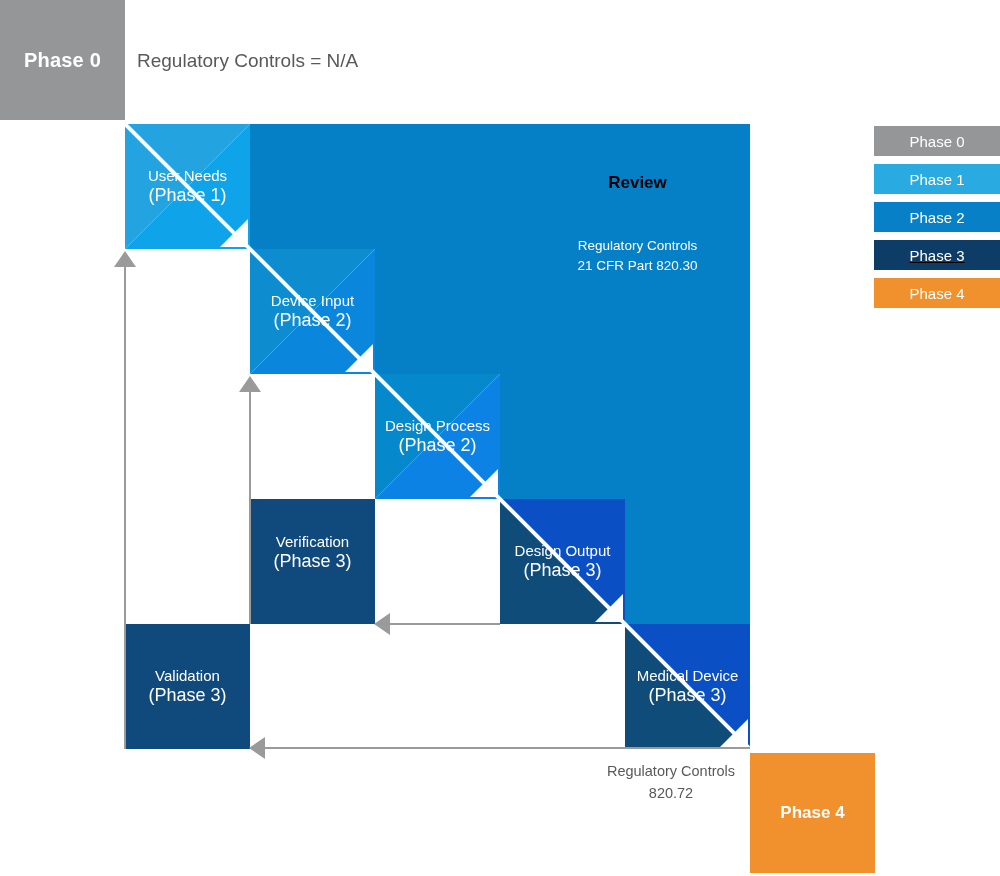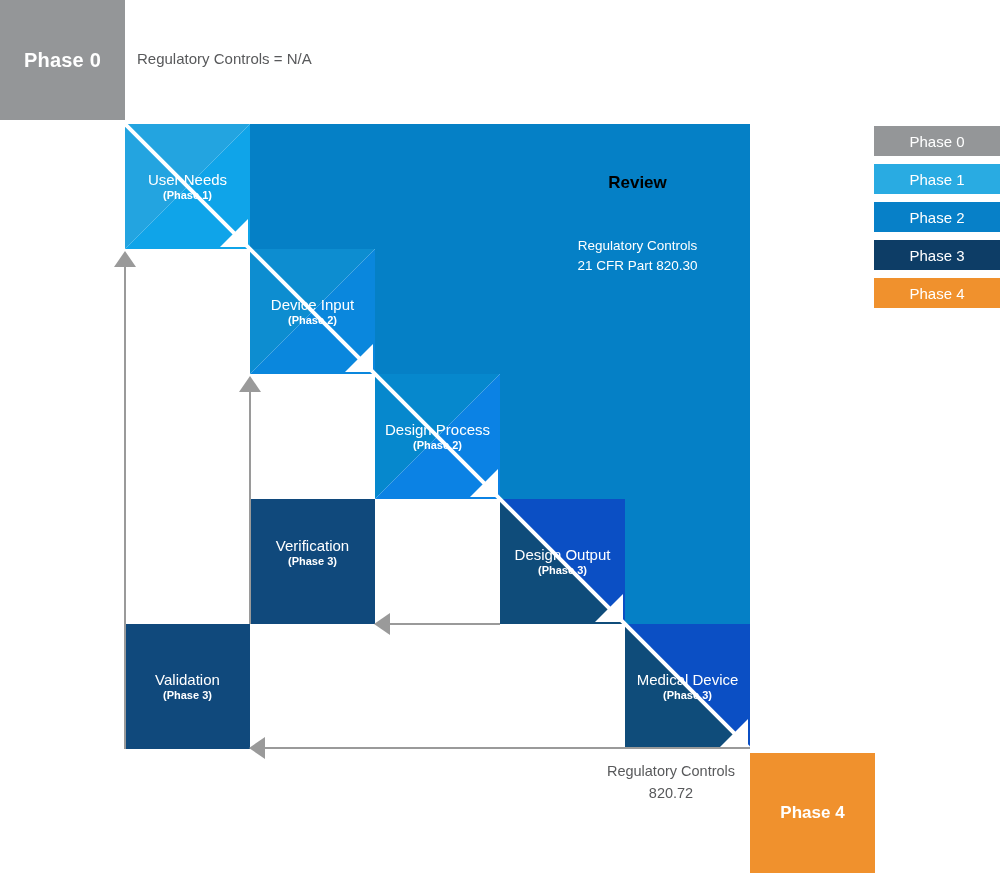"Regulatory Controls = N/A" #phase0-note { font-size: 15px -> 19px }
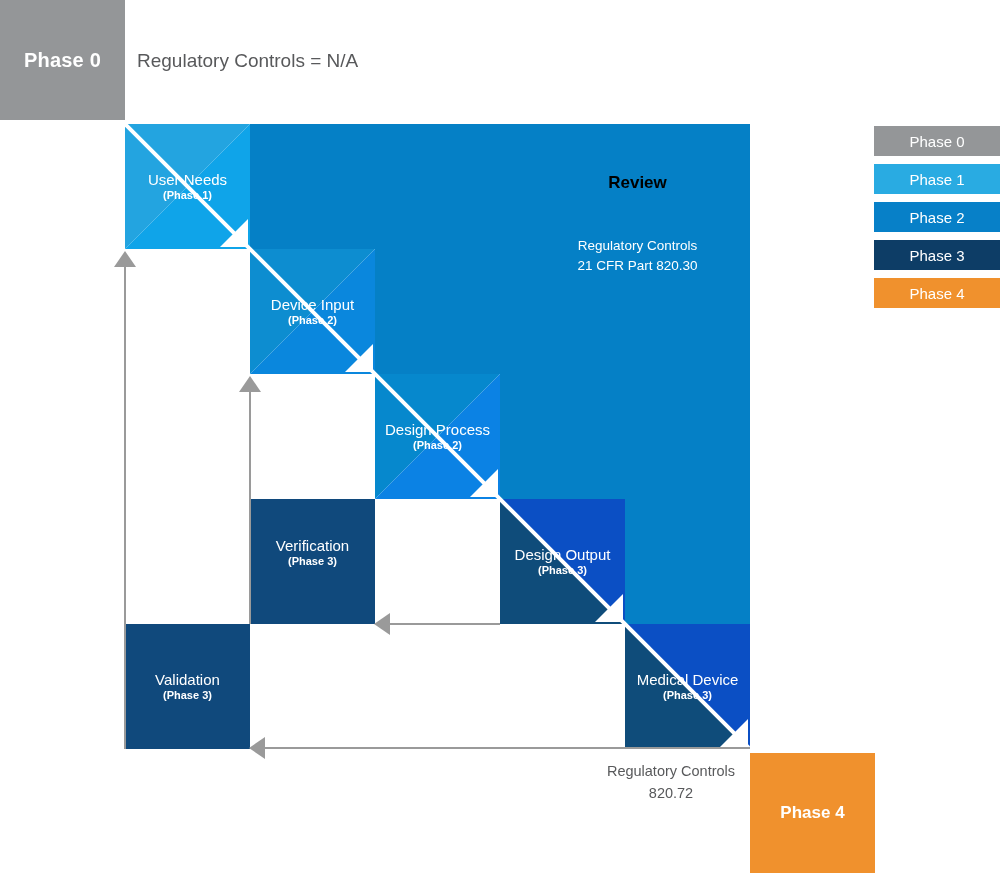"(Phase 1)" .cell-label .t2 { font-size: 11px -> 18px; font-weight: bold -> normal }
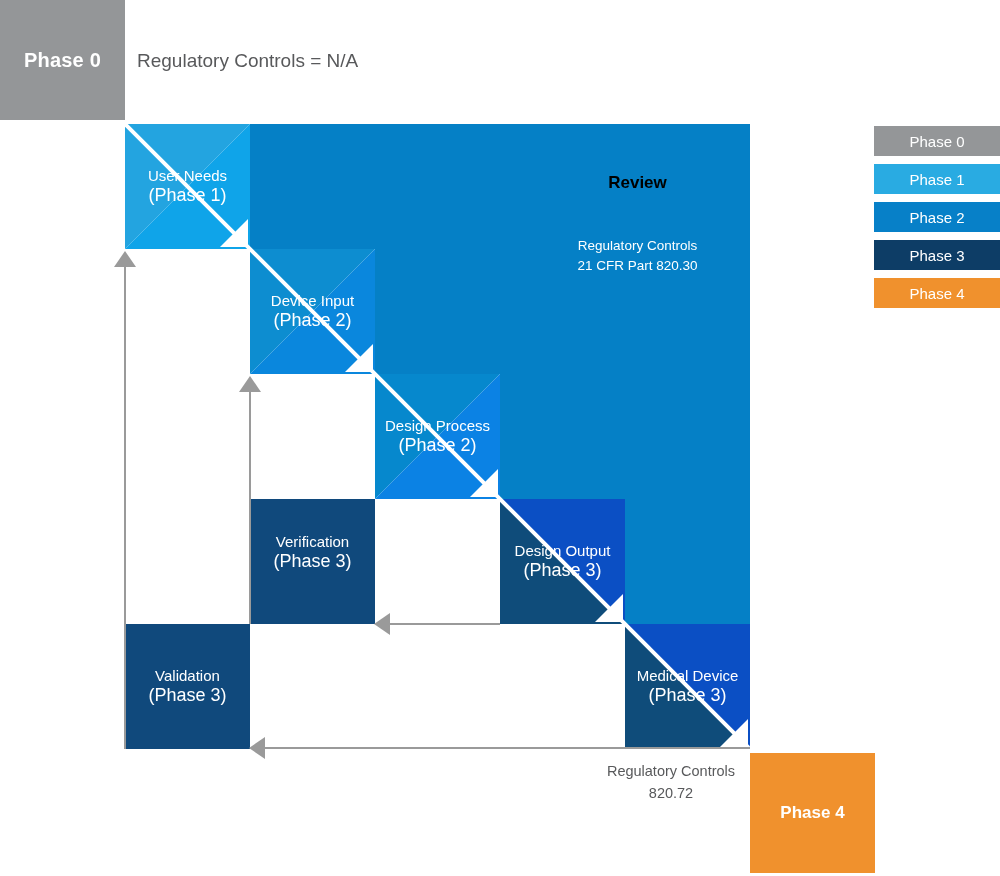"Phase 3" div.legend-row { text-decoration: none -> underline }
